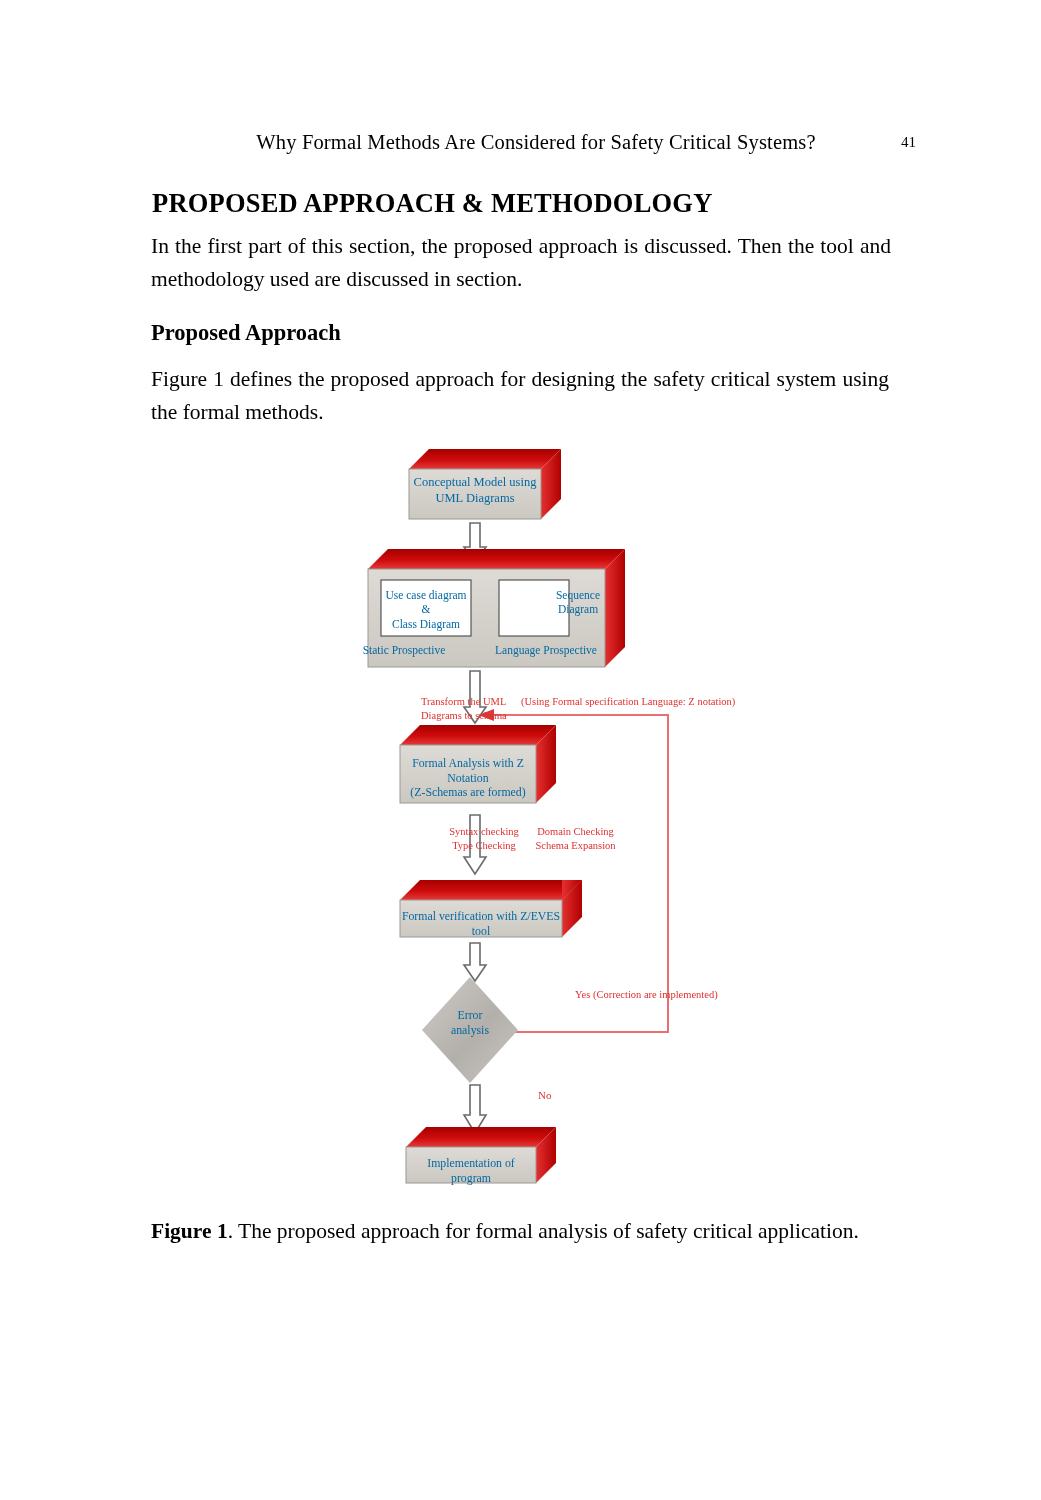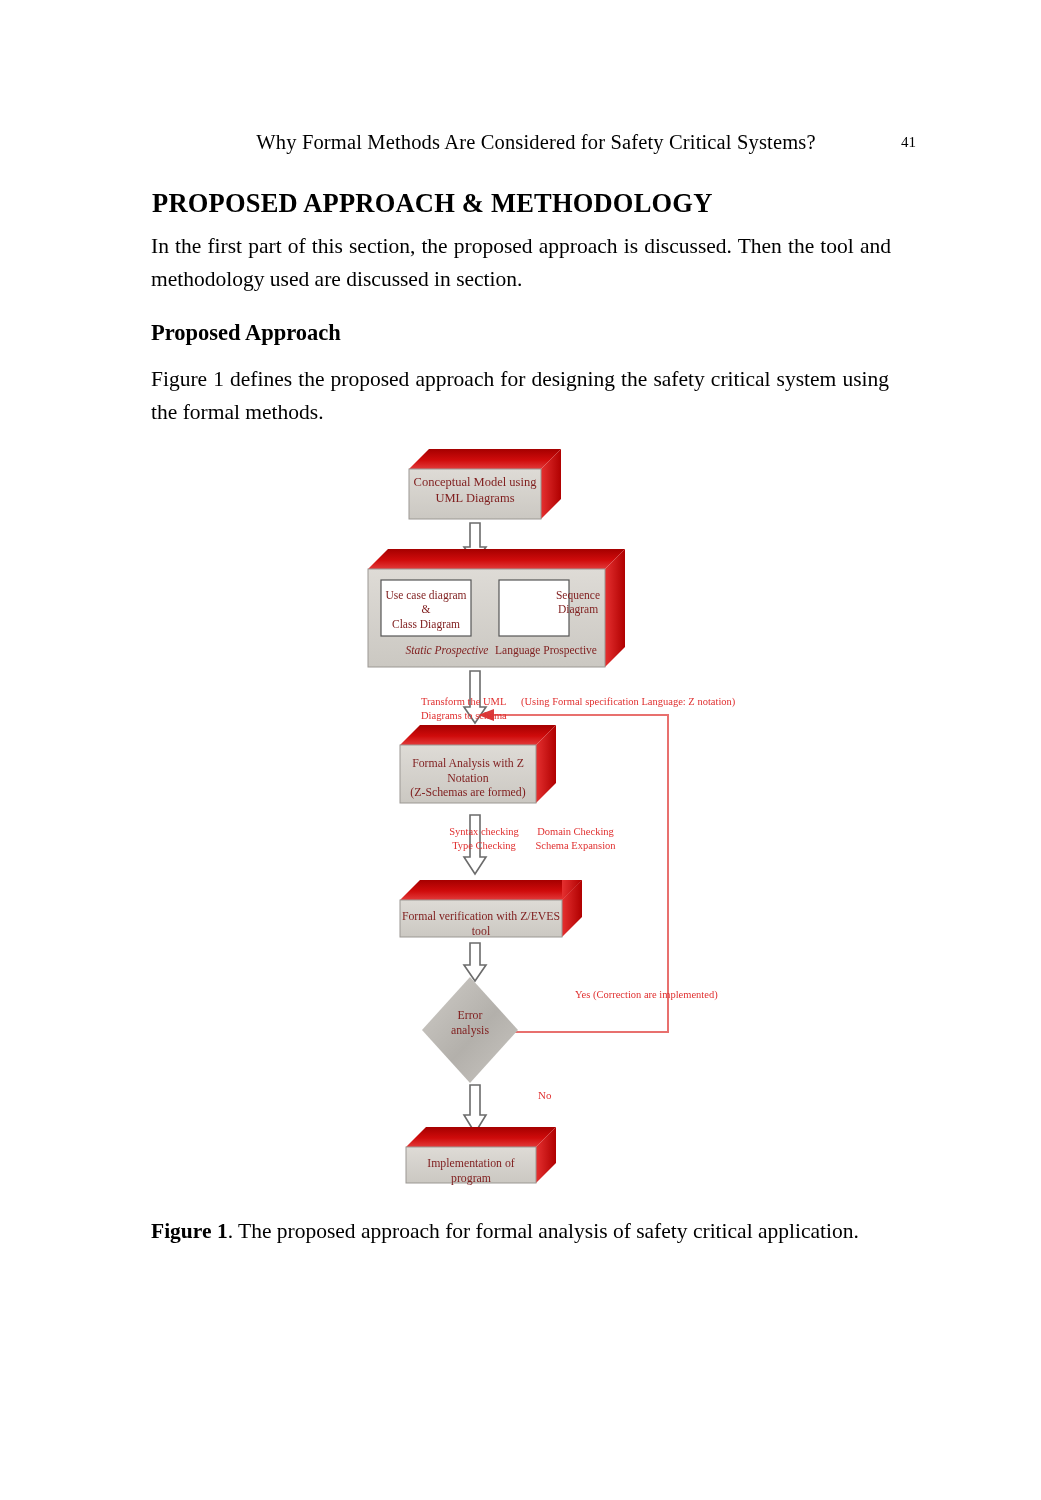"Conceptual Model using" .node-text { color: #7f1d1d -> #0369a1 }
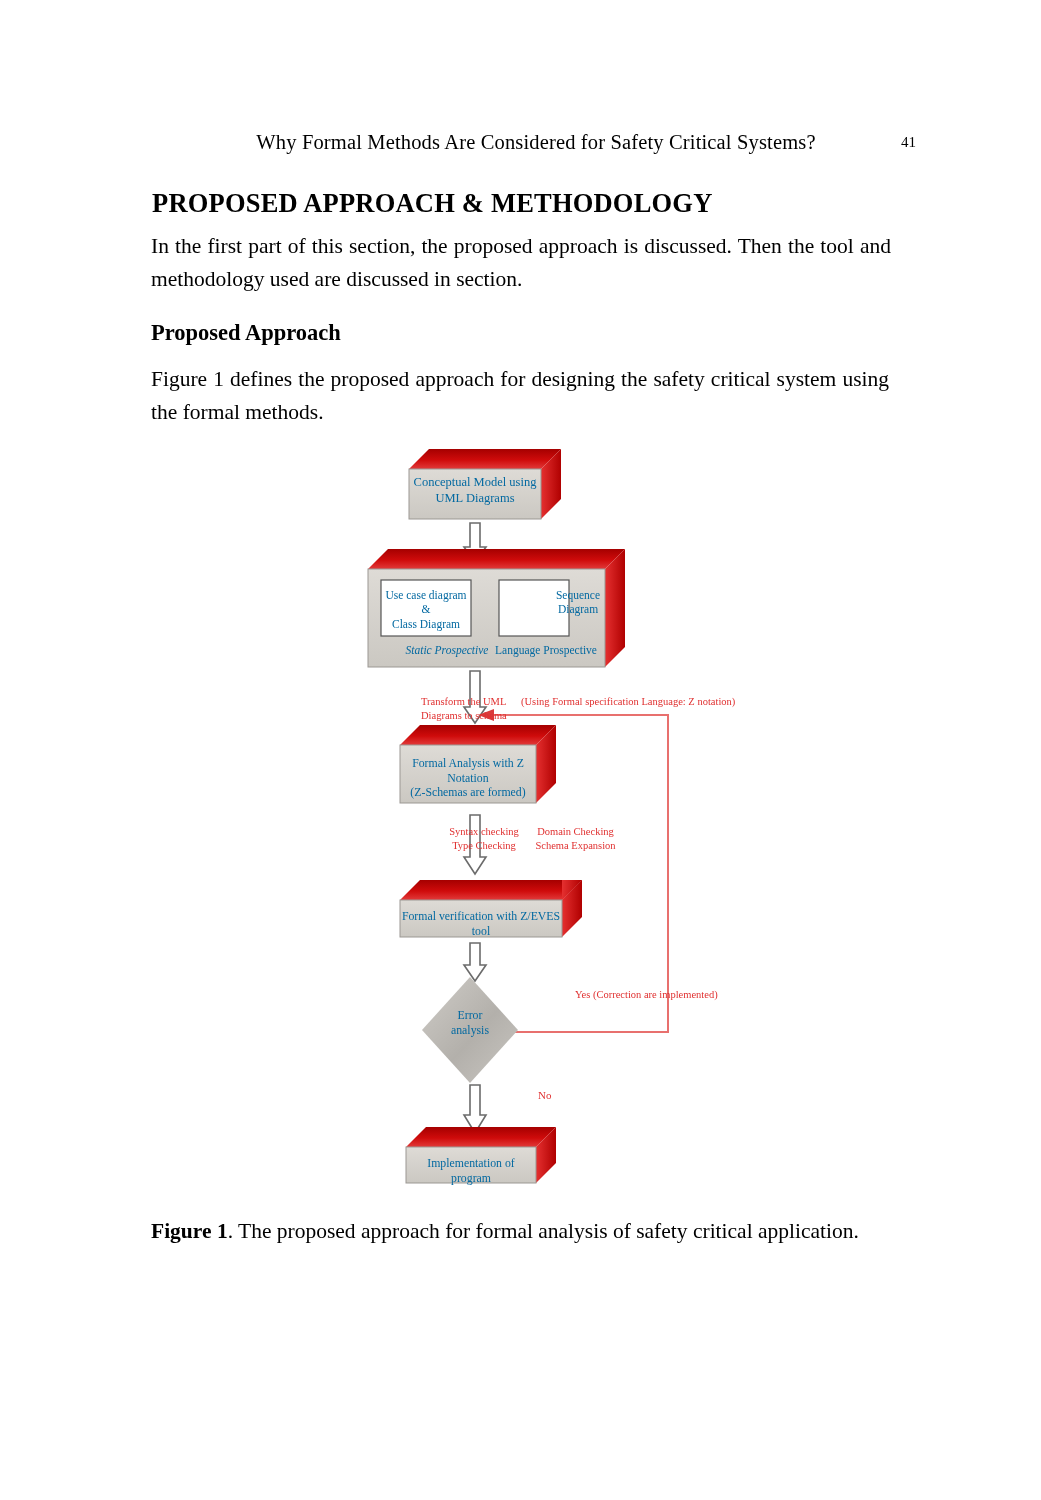"Static Prospective" div.node-text { font-style: italic -> none; left: 392px -> 349px }
